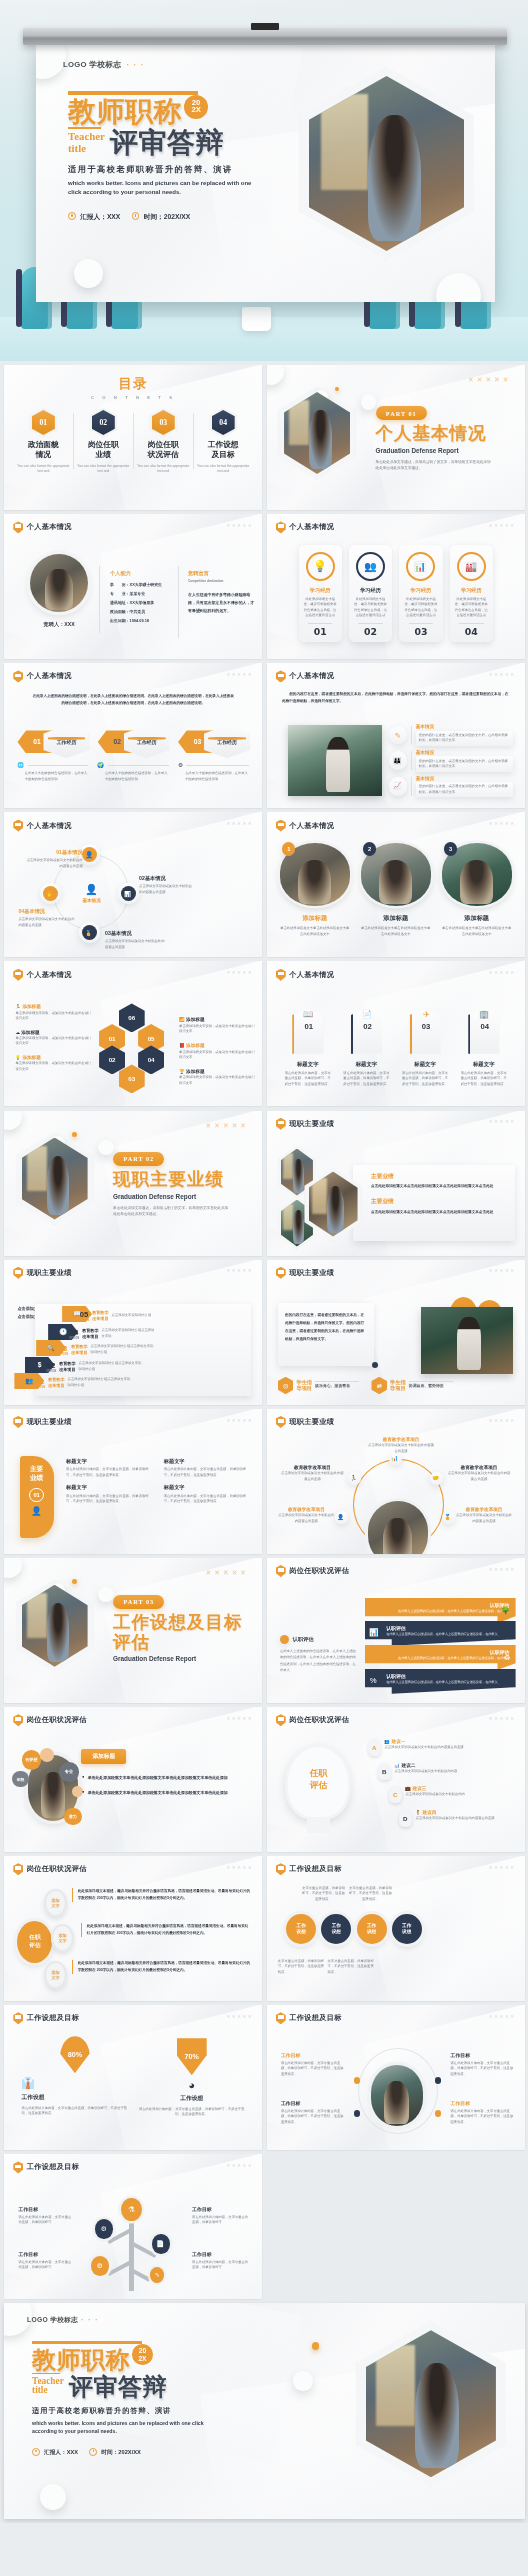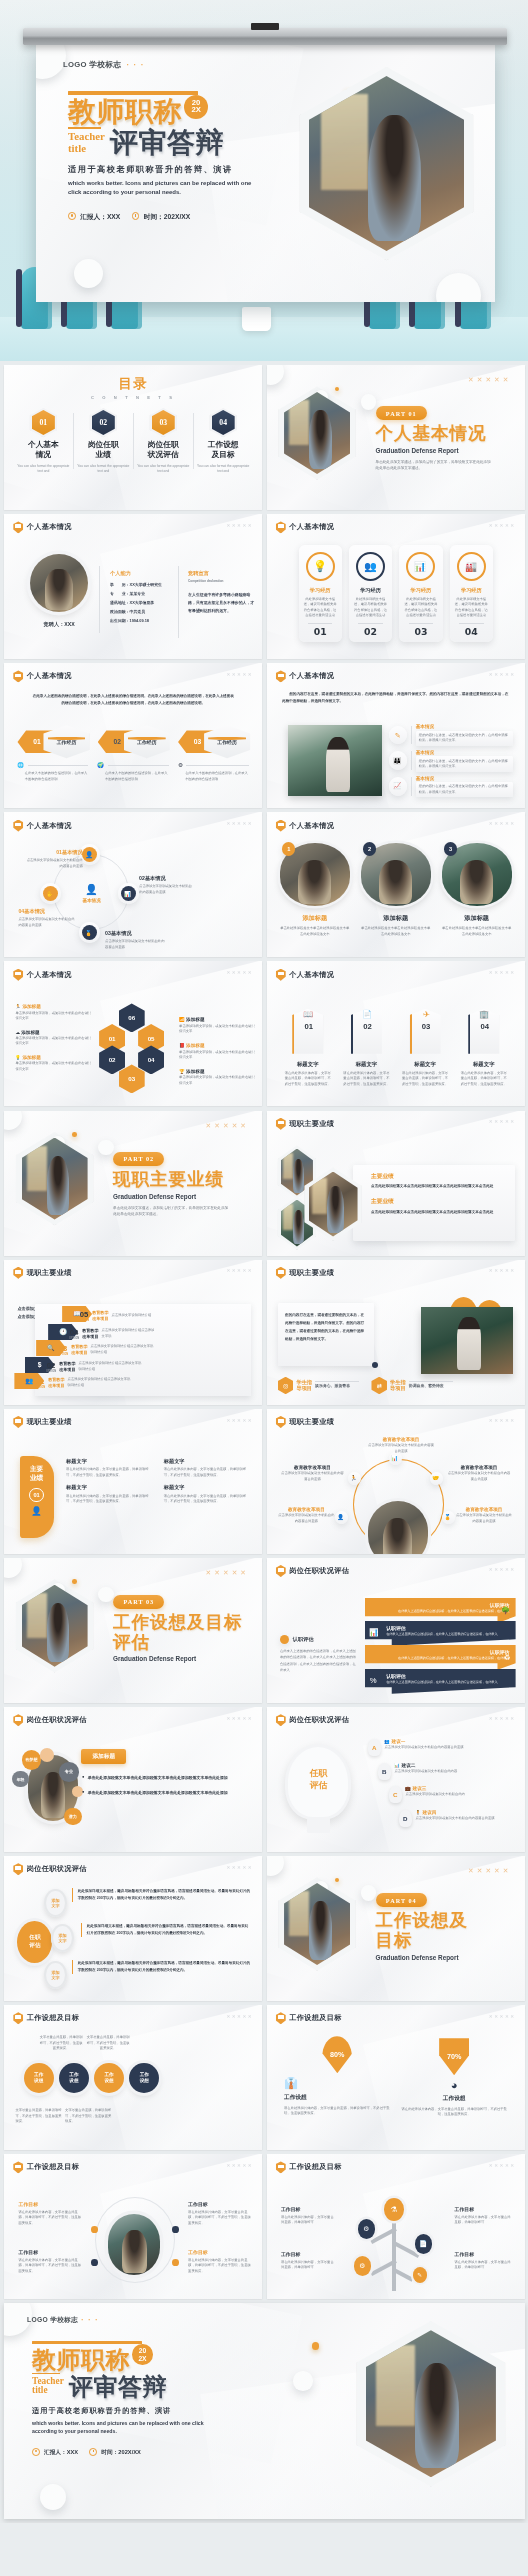"个人基本" div.toc-h { text: 个人基本 -> 政治面貌 }
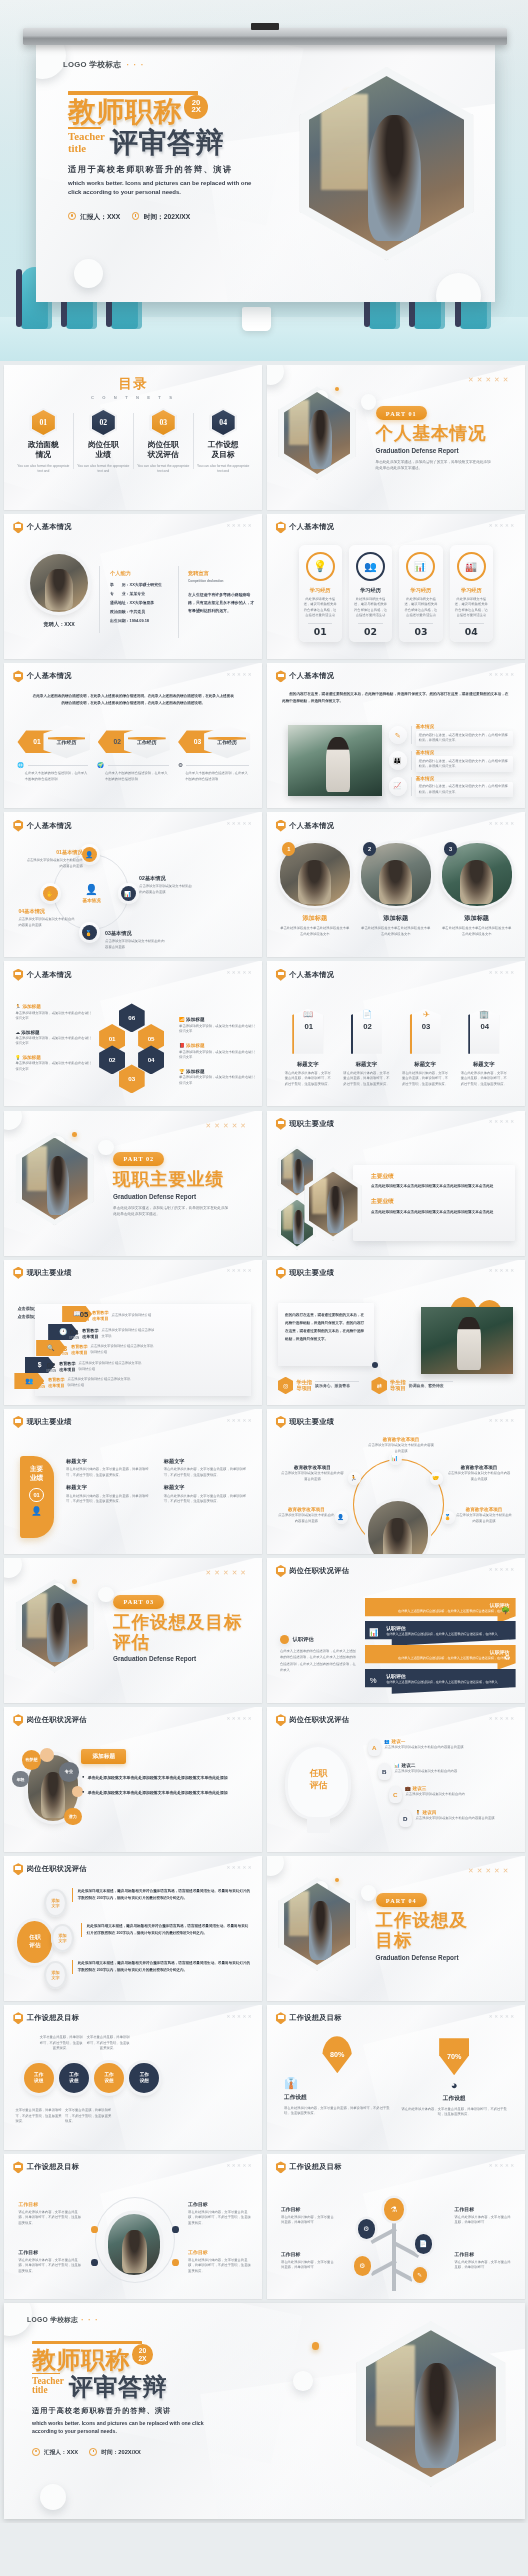"工作设想及" div.slide { html: <div> <div></div> <div> <div></div> <div></div> <div></div> <div></div> <div>✕✕✕✕✕</div> <div></div> <div> <div></div> <div></div> </div> <div> <div>PART 04</div> <div>工作设想及 目标</div> <div>Graduation Defense Report</div> </div> </div> </div> -> none }
